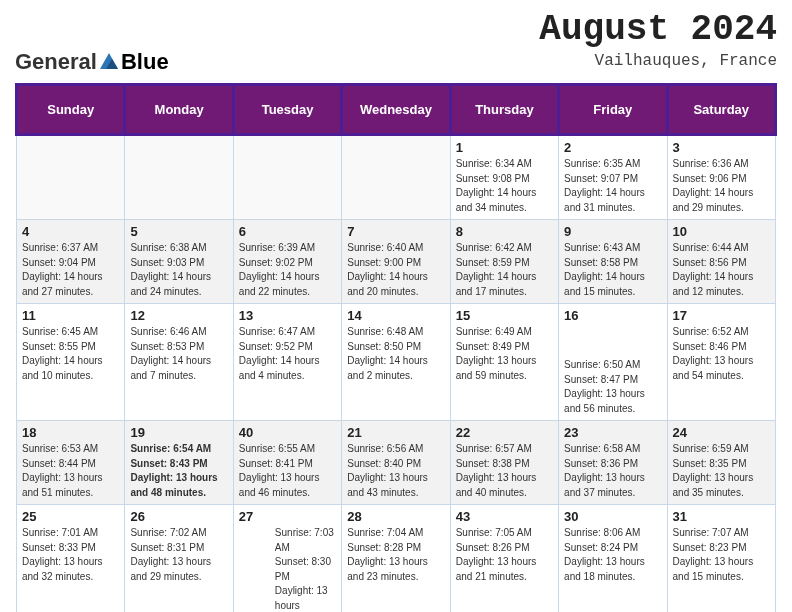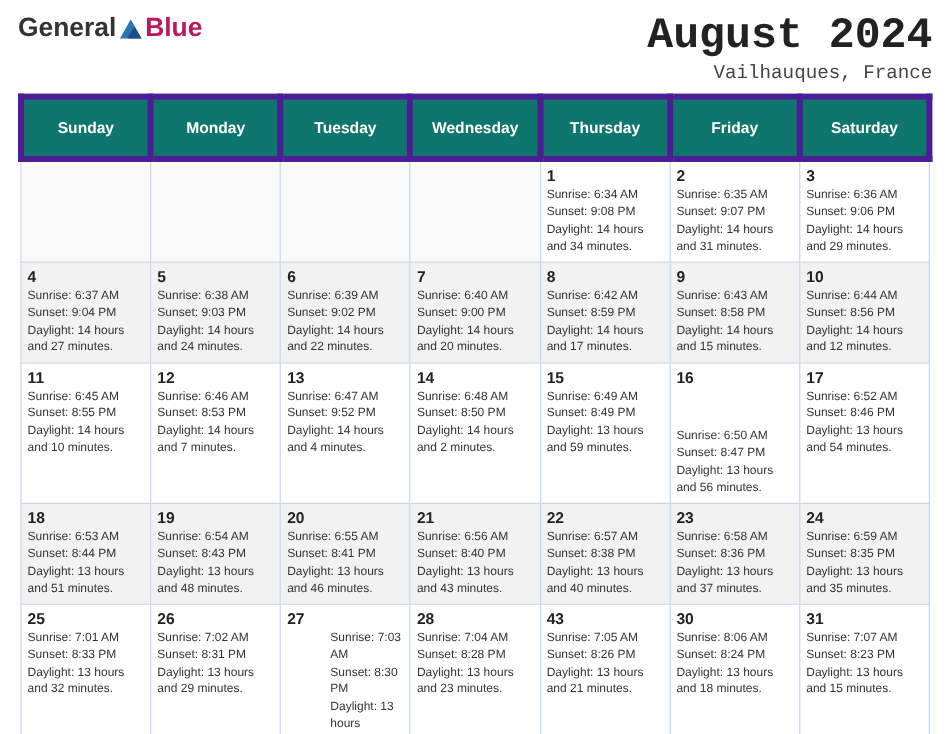"General" .logo-text { align-items: flex-end -> center; margin-top: none -> 39px }
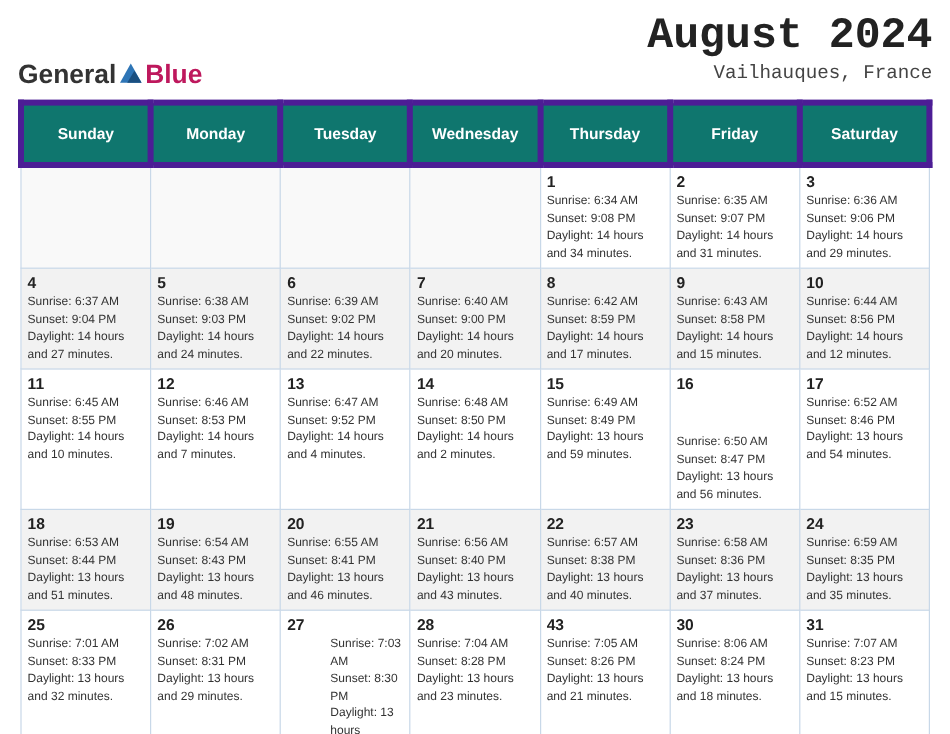"Blue" .logo-blue { color: #be185d -> #000000 }
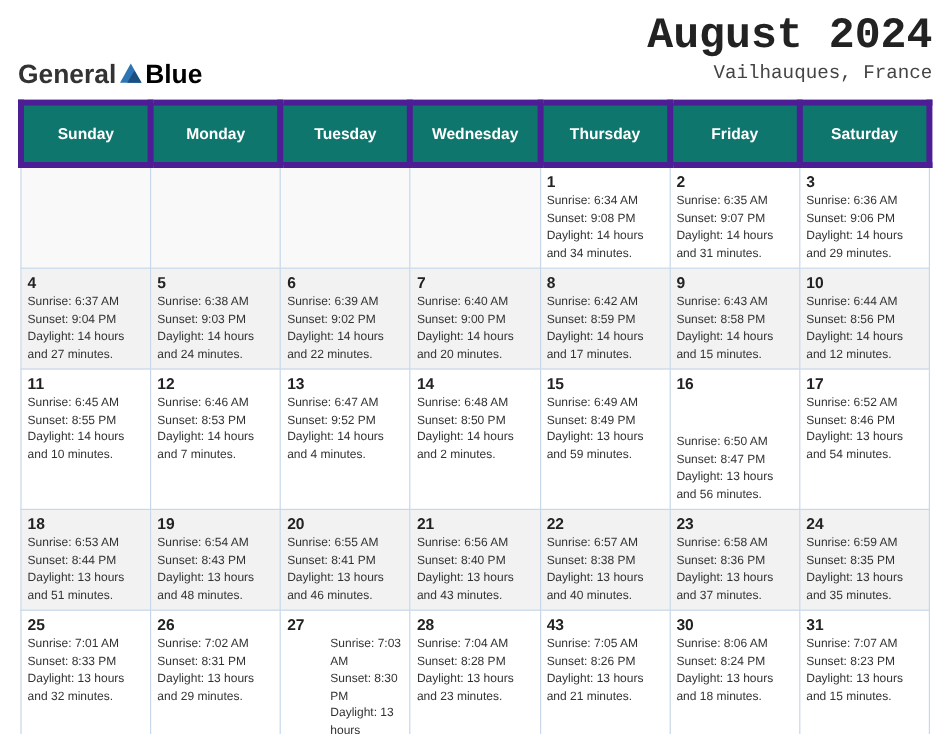"Sunday" th { background-color: #0f766e -> #701a75; border: 5px solid #4c1d95 -> 3px solid #4c1d95 }
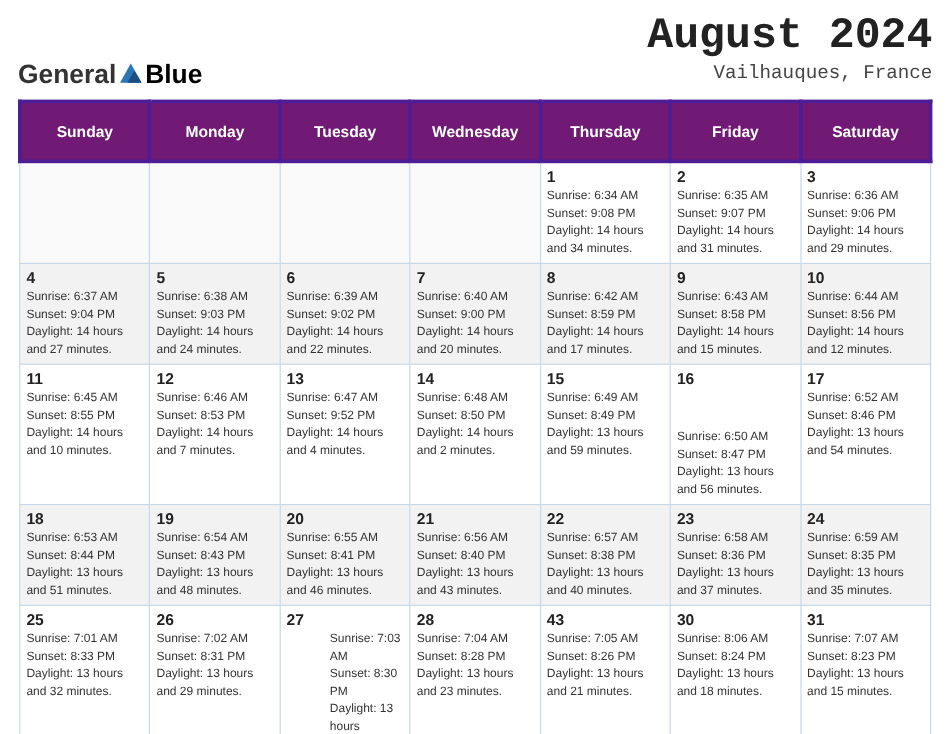"20" span.day-num { text: 20 -> 40 }
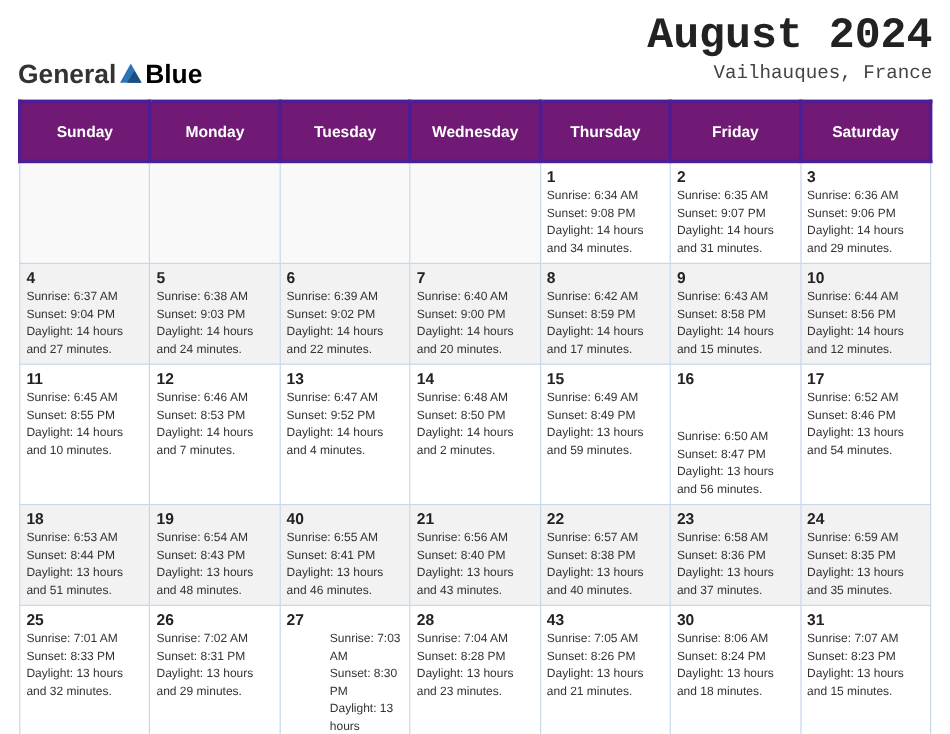"Sunrise: 6:54 AM" div.day-info { font-weight: none -> bold }
